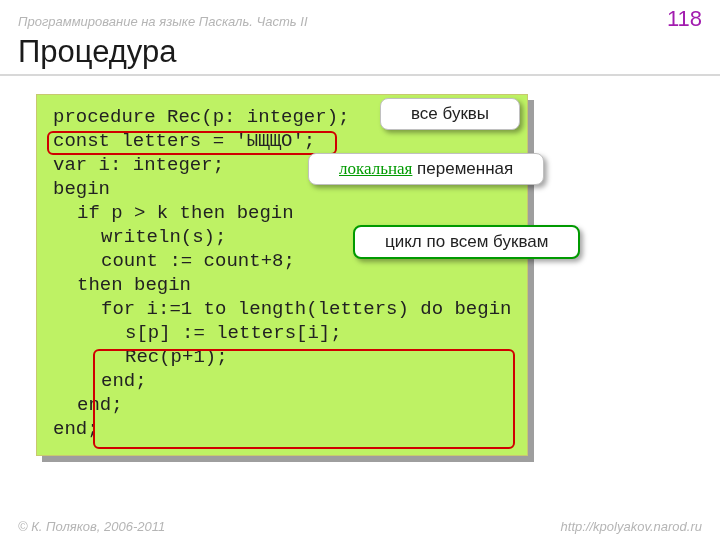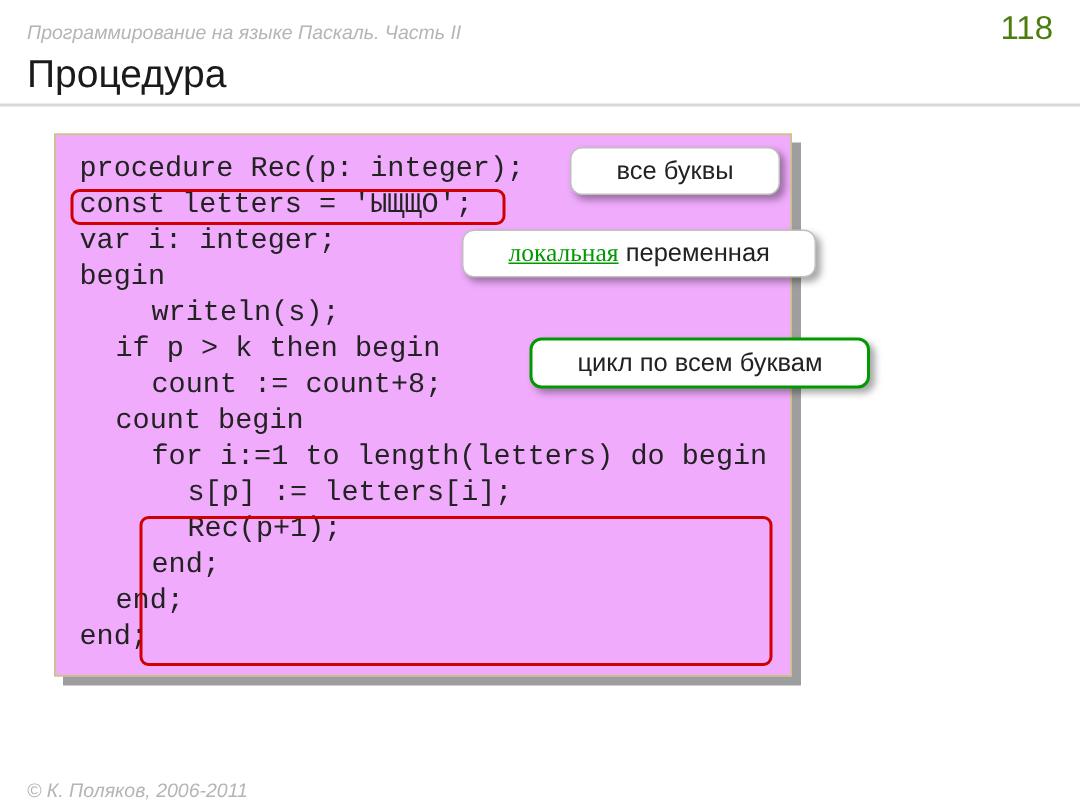"118" .page-num { color: #4d7c0f -> #a21caf }
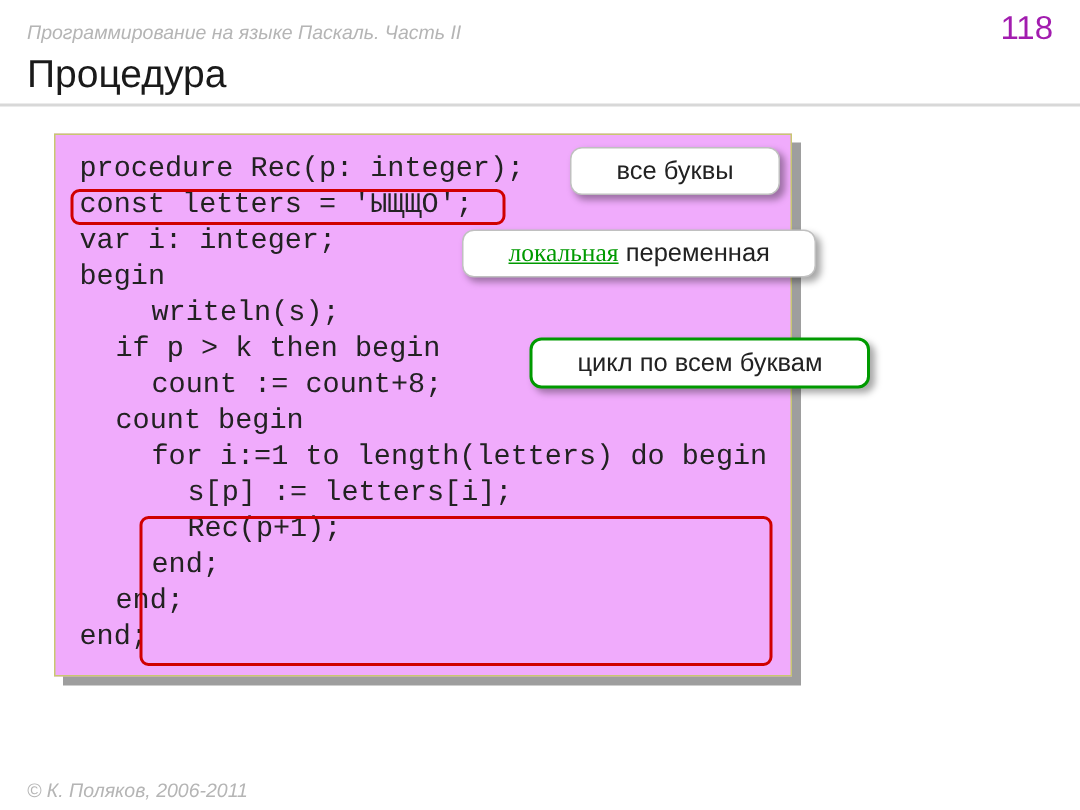"Процедура" .title { font-size: 26px -> 31px }
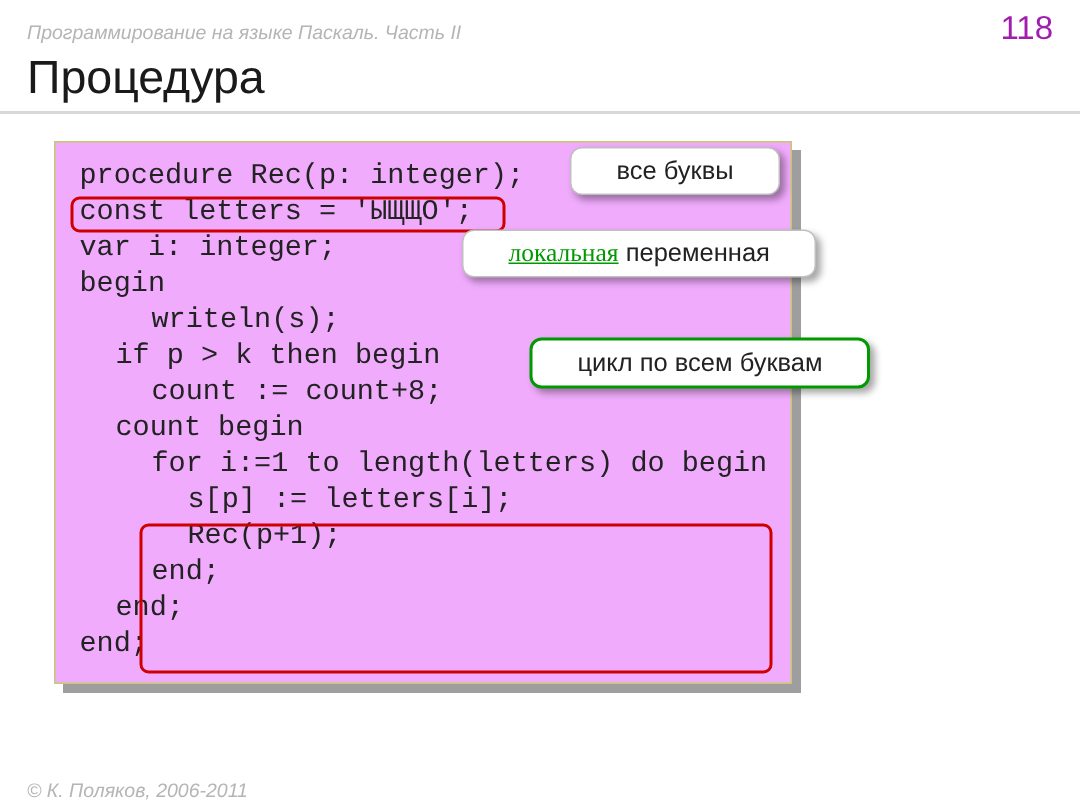"procedure Rec(p: integer);" .code-block { background: #f0abfc -> #bef264 }
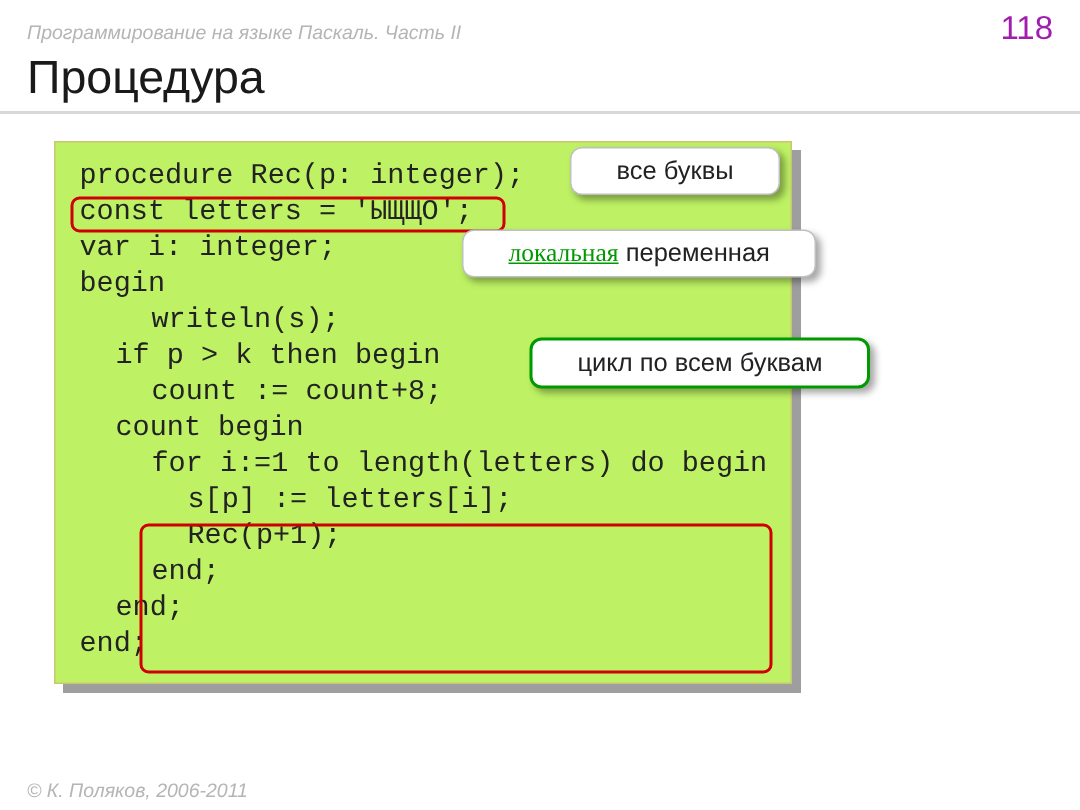"writeln(s);" div.line { order: before "if p > k then" -> after "if p > k then" }
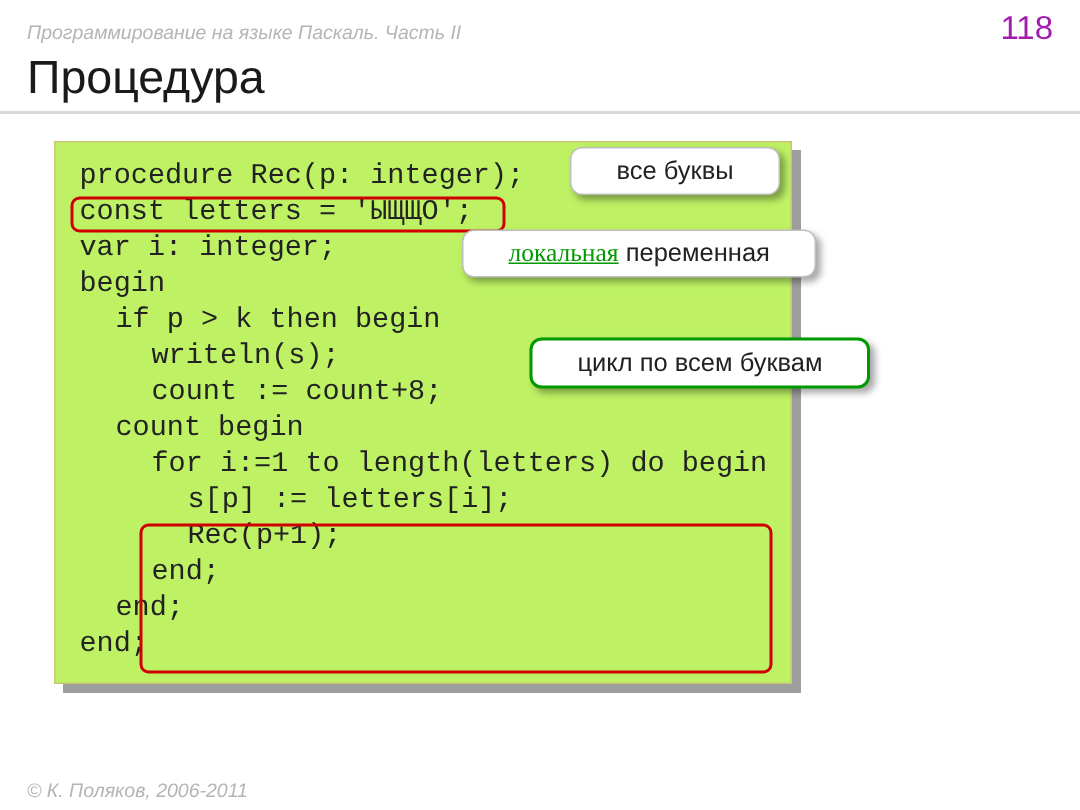"count begin" div.line { text: count -> then }
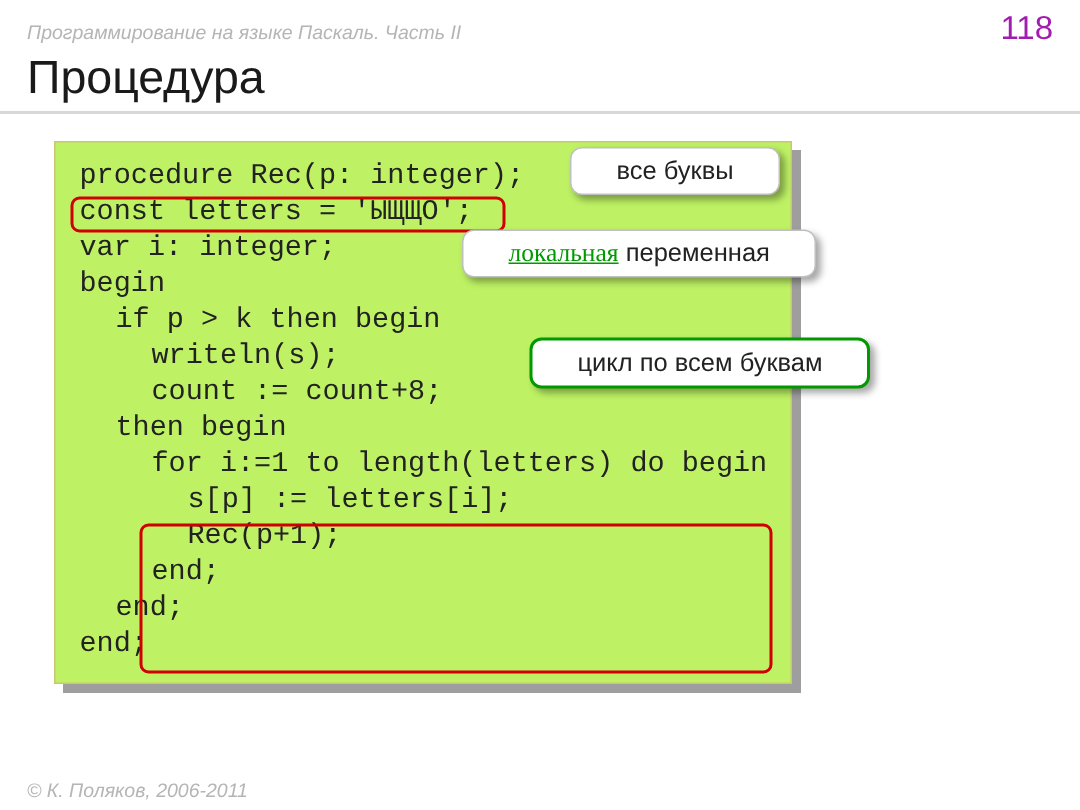"http://kpolyakov.narod.ru" span.url { html: none -> <span>http://kpolyakov.narod.ru</span> }
